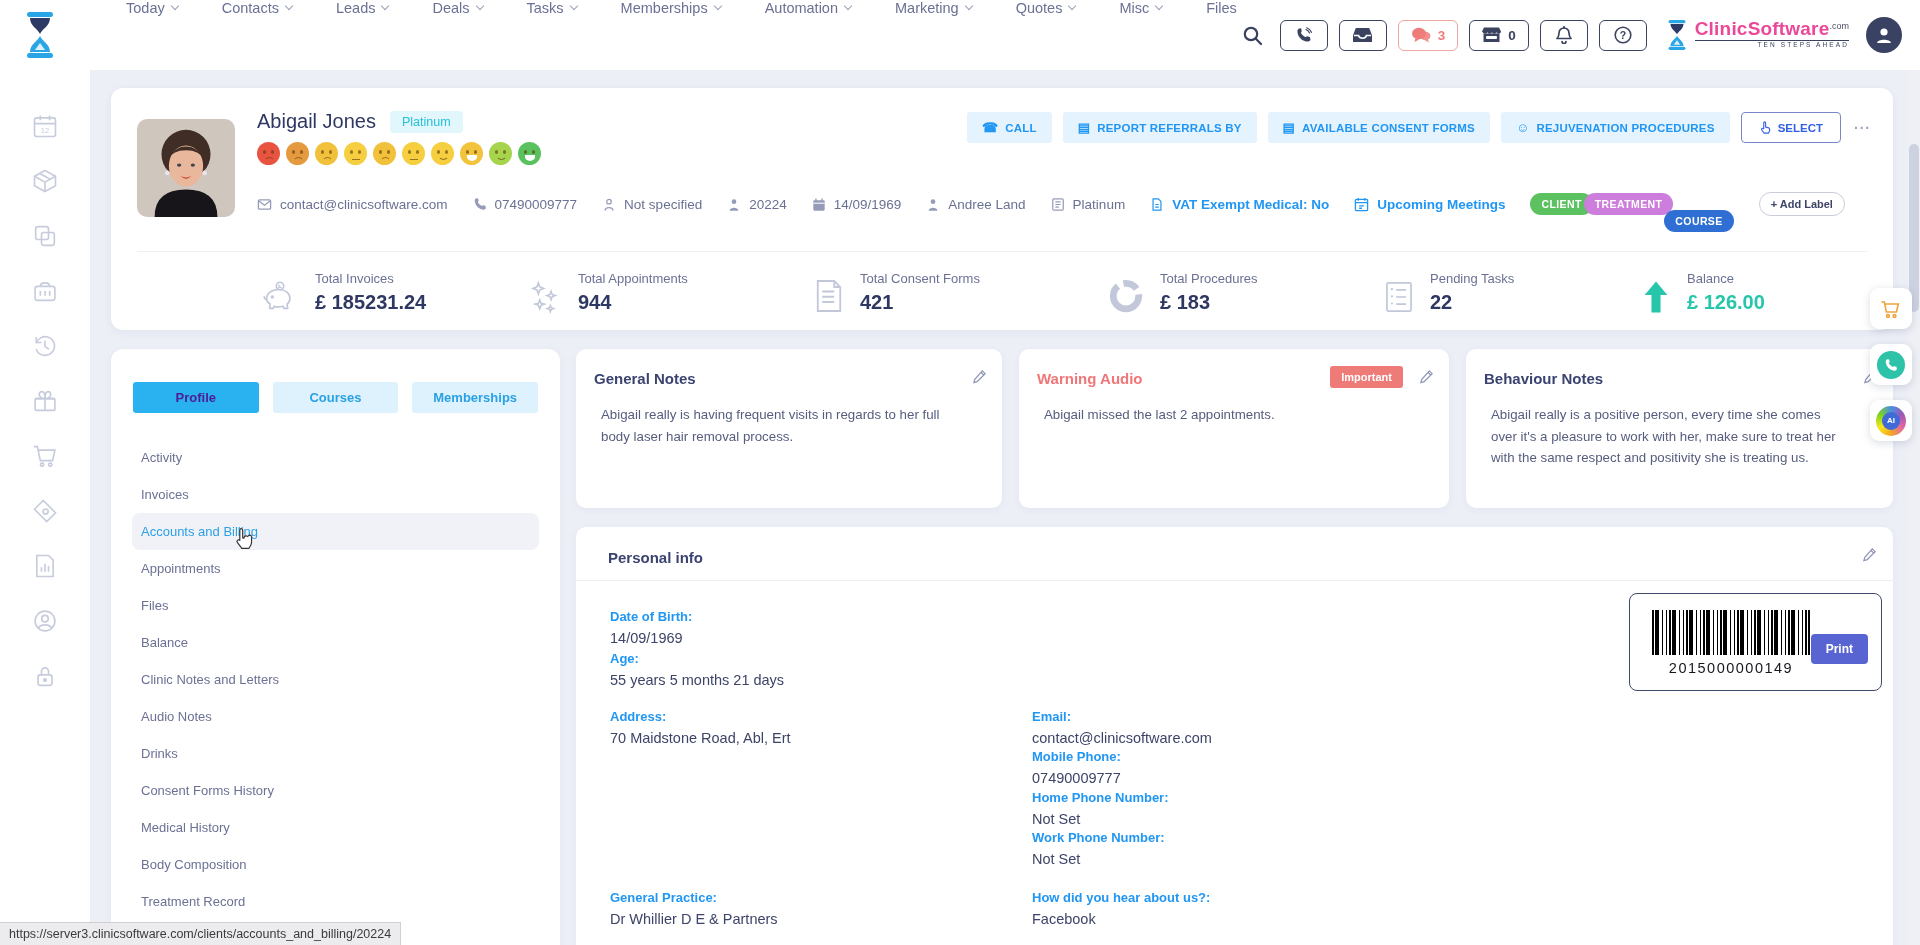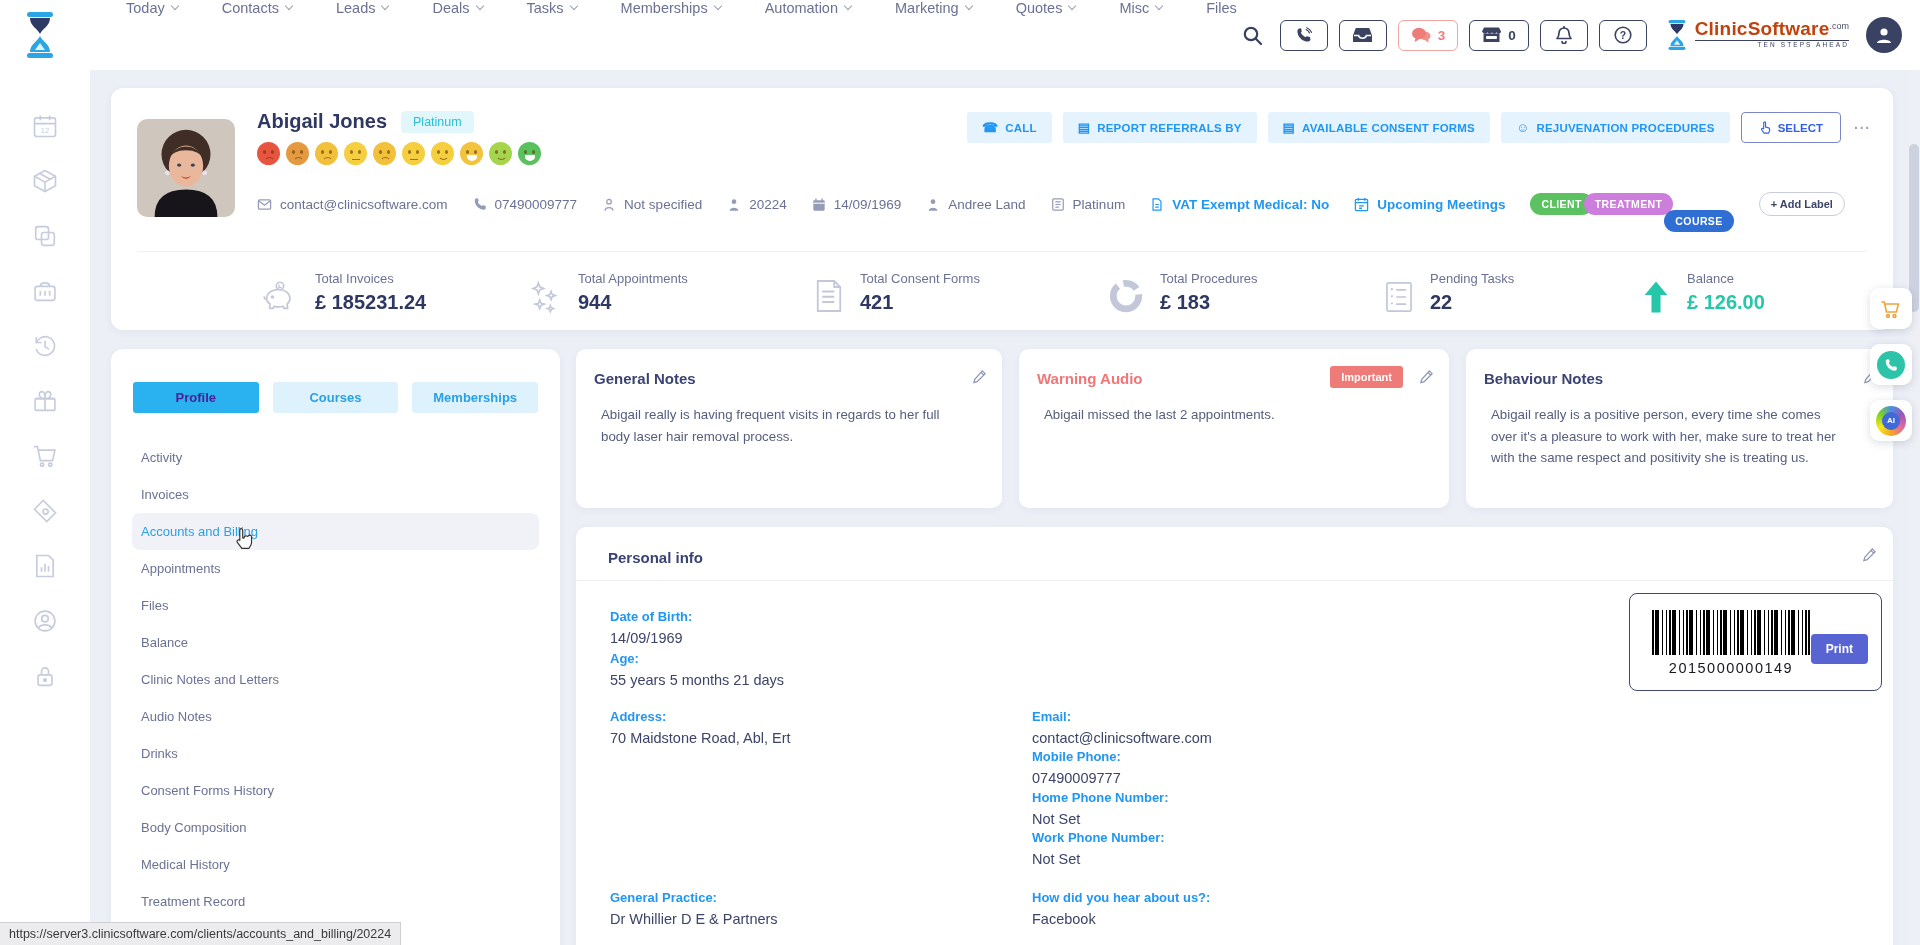"ClinicSoftware" .brand-name { color: #c2410c -> #ec4899 }
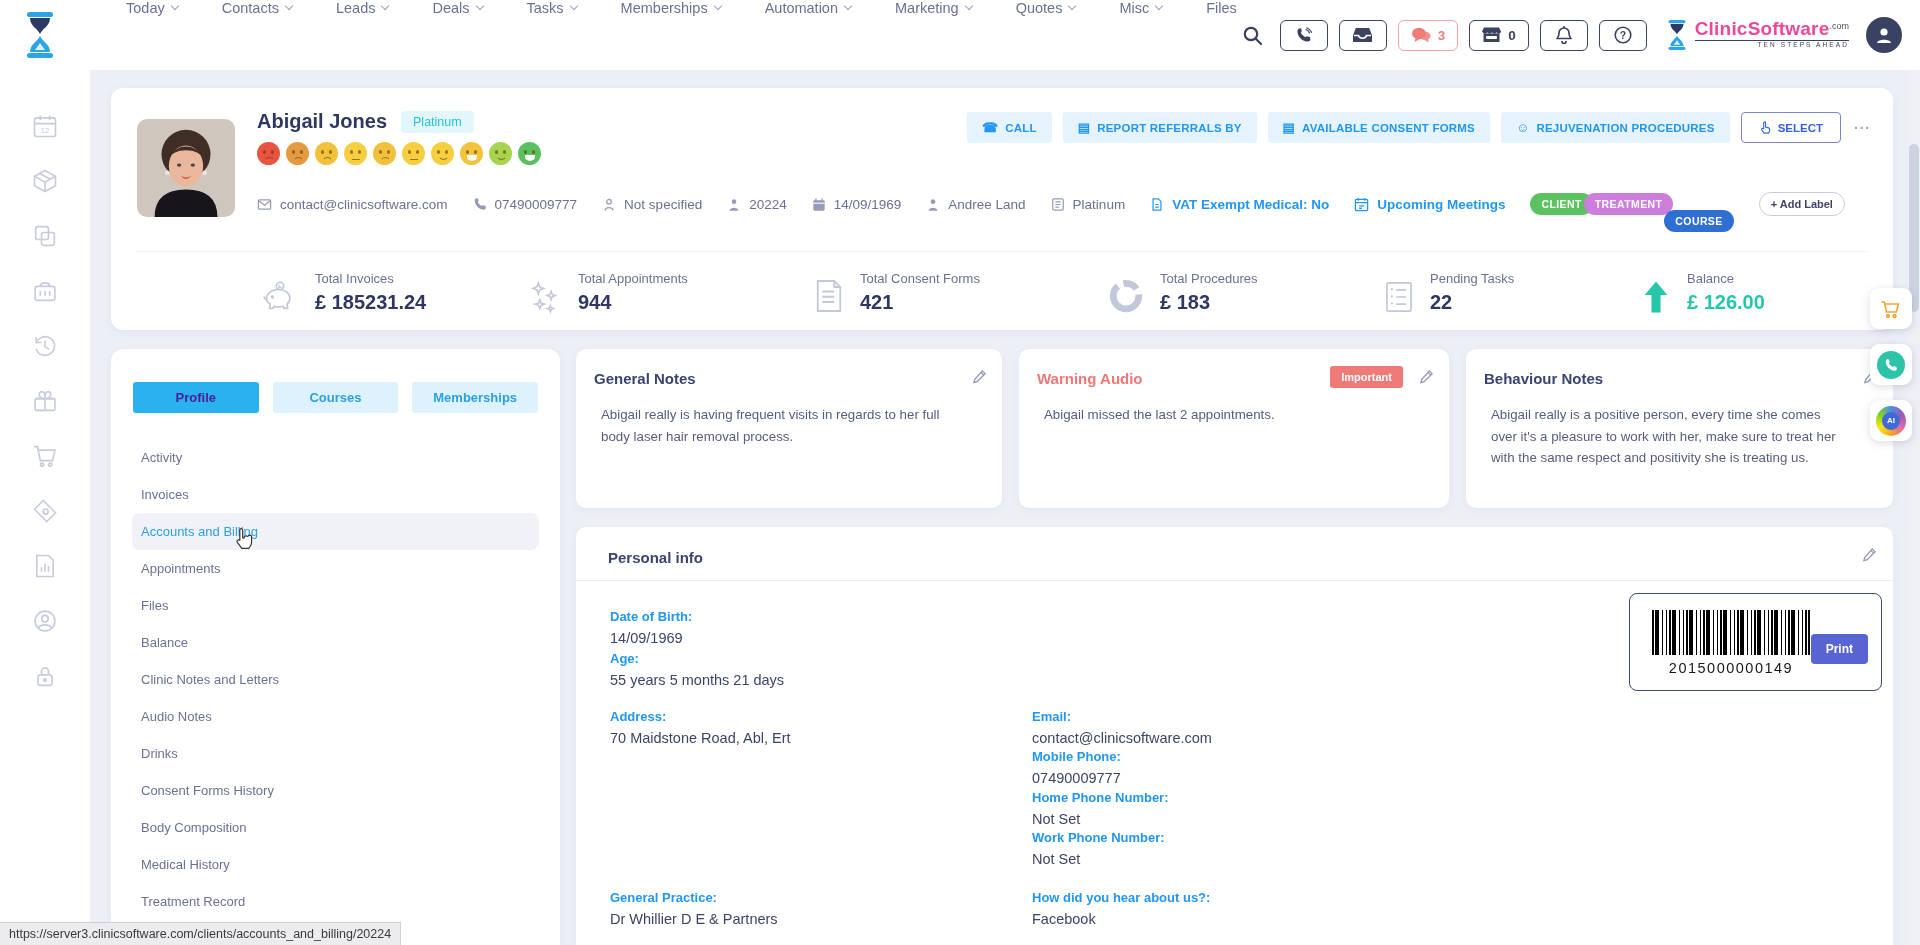"Abigail Jones" .client-name { font-weight: 700 -> 400 }
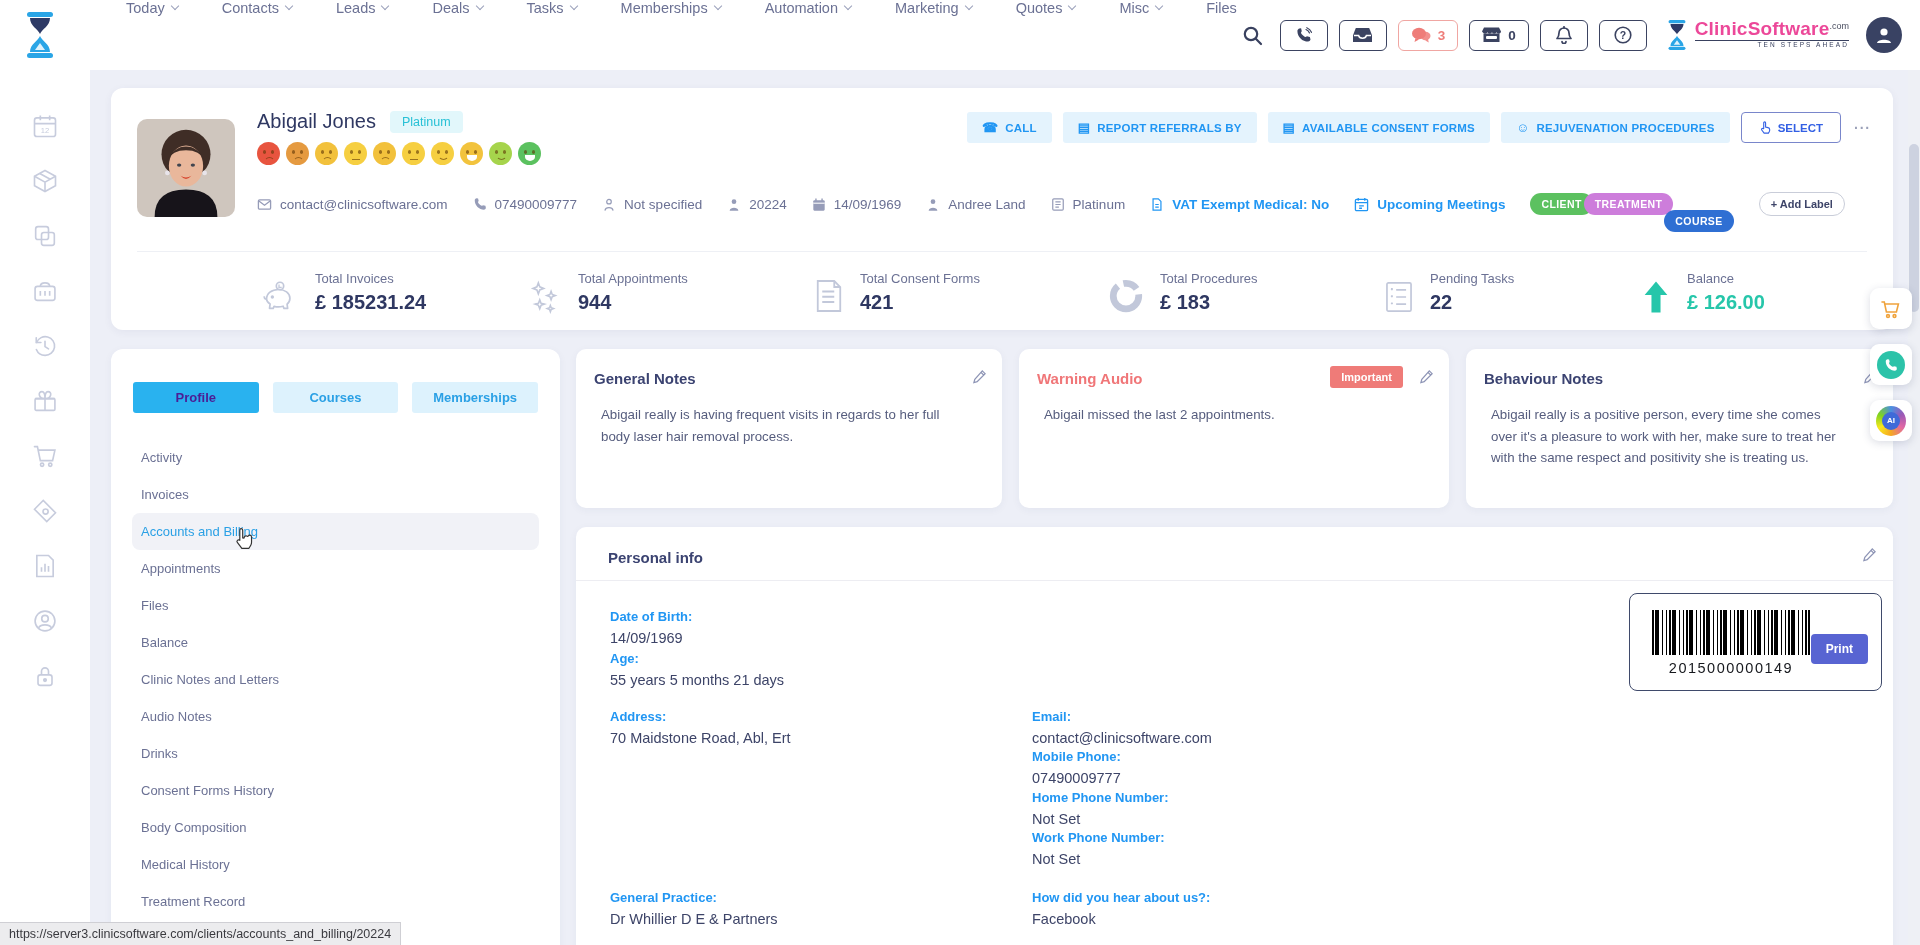"Body Composition" div.menu-item { order: before "Medical History" -> after "Medical History" }
